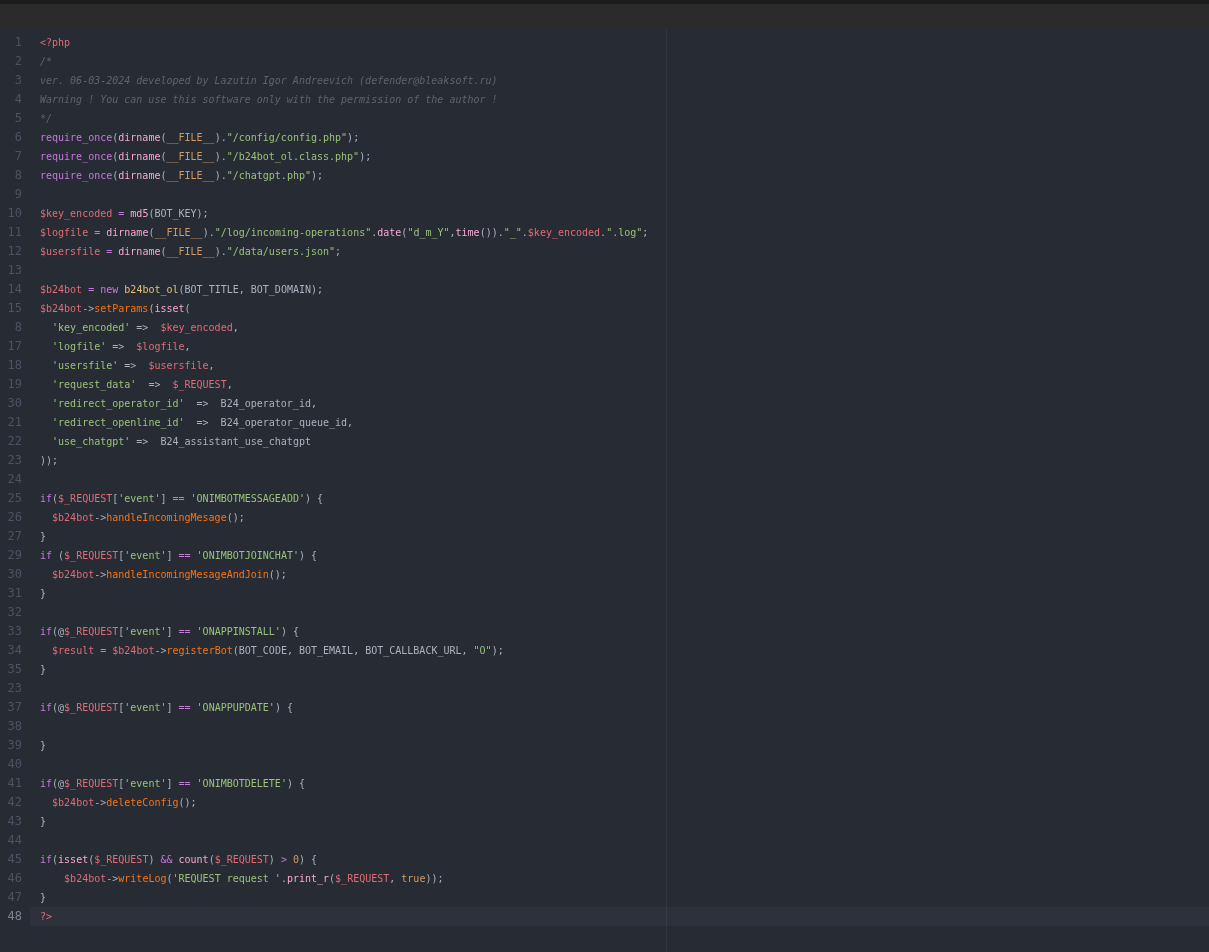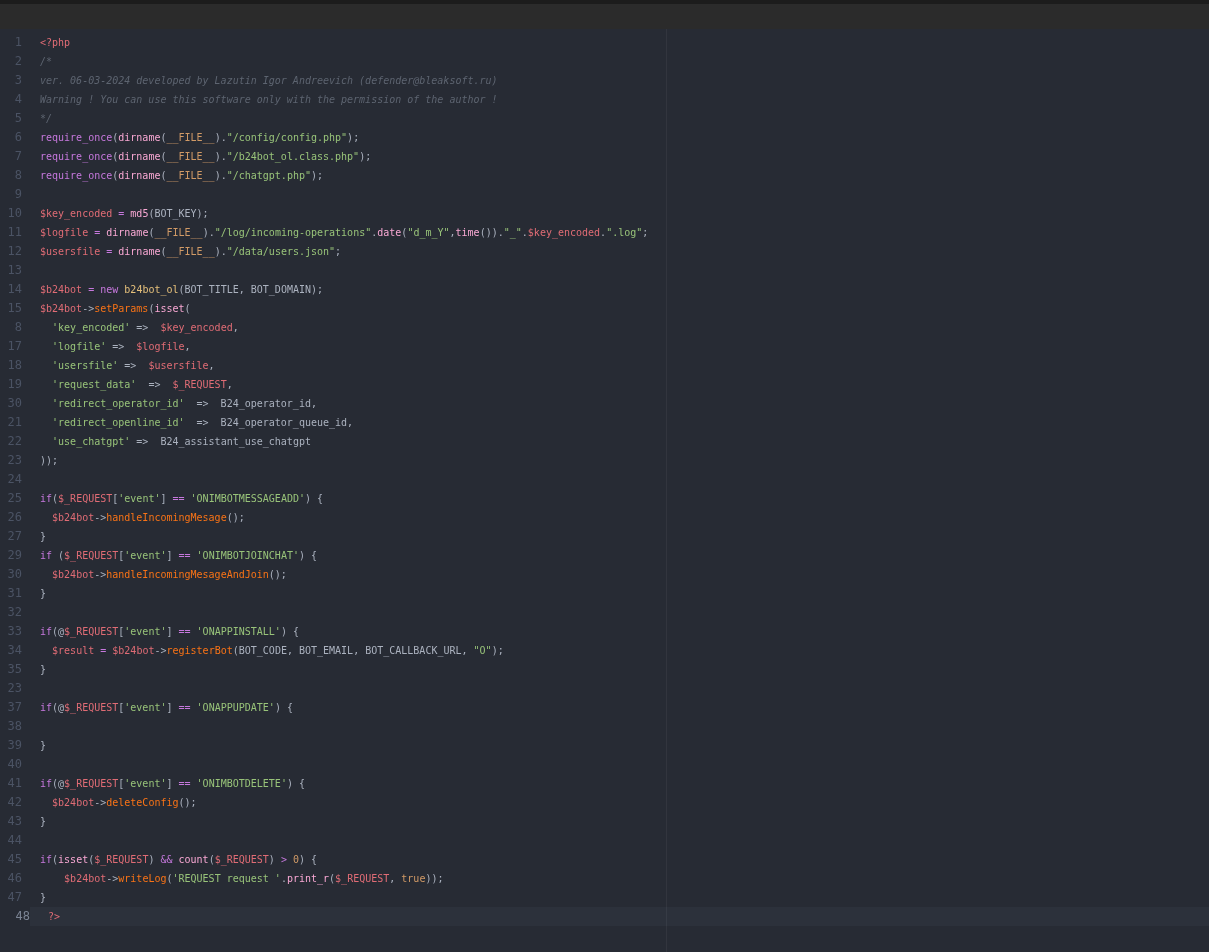"48" .row.active .ln { padding-left: 8px -> none }
